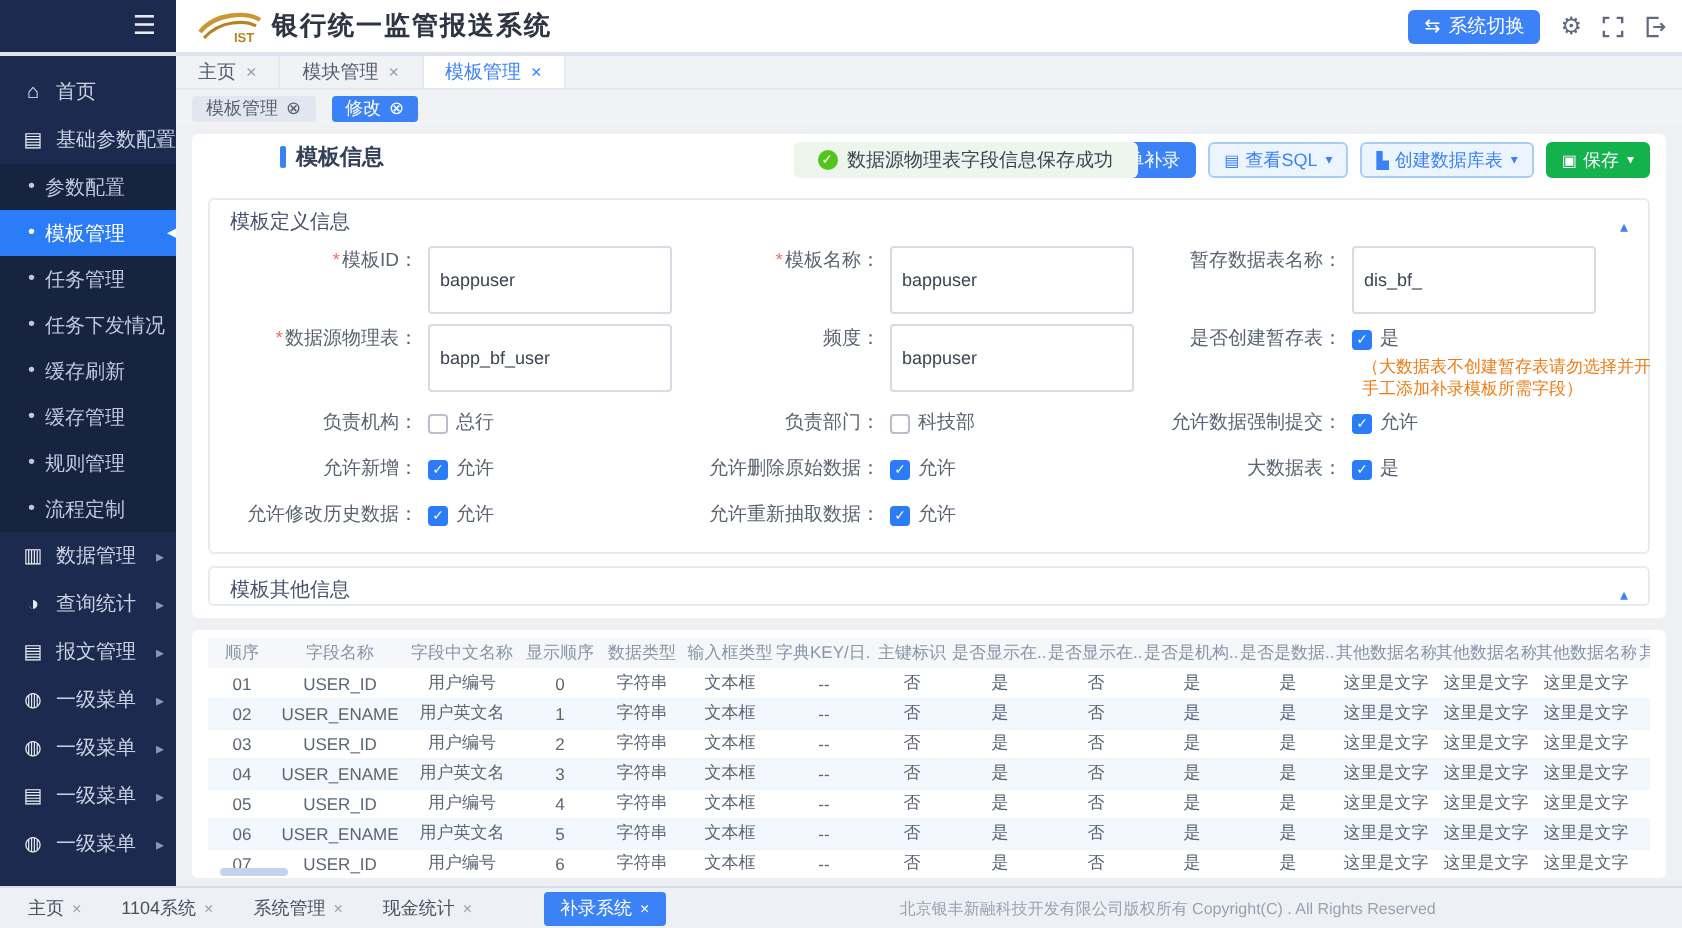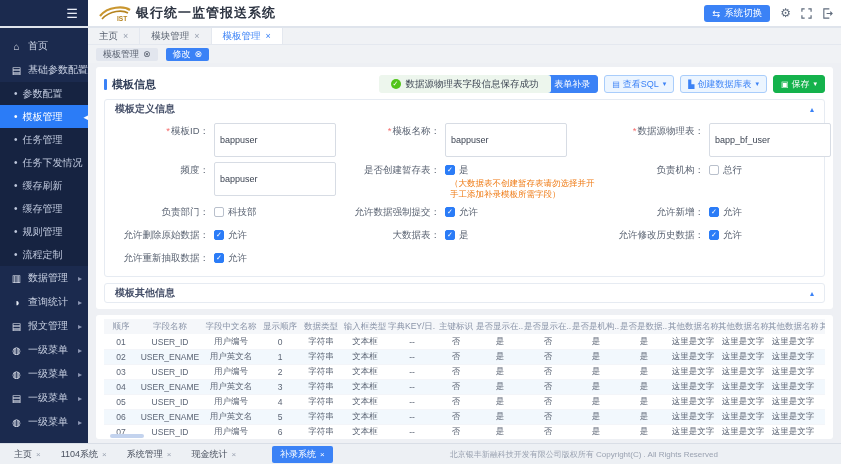"模板信息" .card1-head { align-items: center -> flex-start; margin-left: none -> 36px }
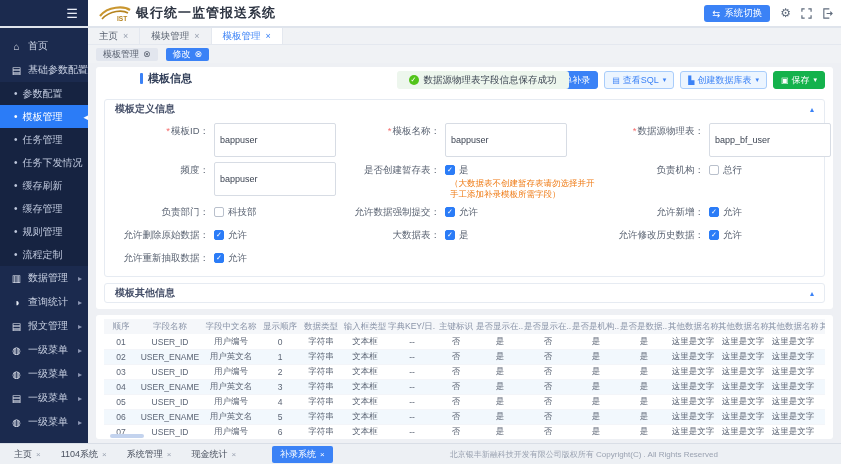"模板定义信息" .subhead { align-items: center -> flex-end; font-weight: bold -> none }
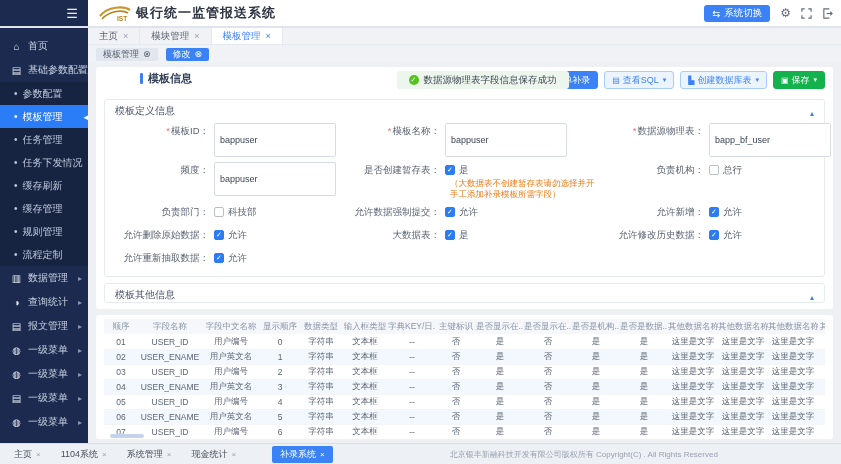"暂存数据表名称：" div.f-cell { html: none -> <div> <label>暂存数据表名称：</label> <div> <input> </div> </div> }
